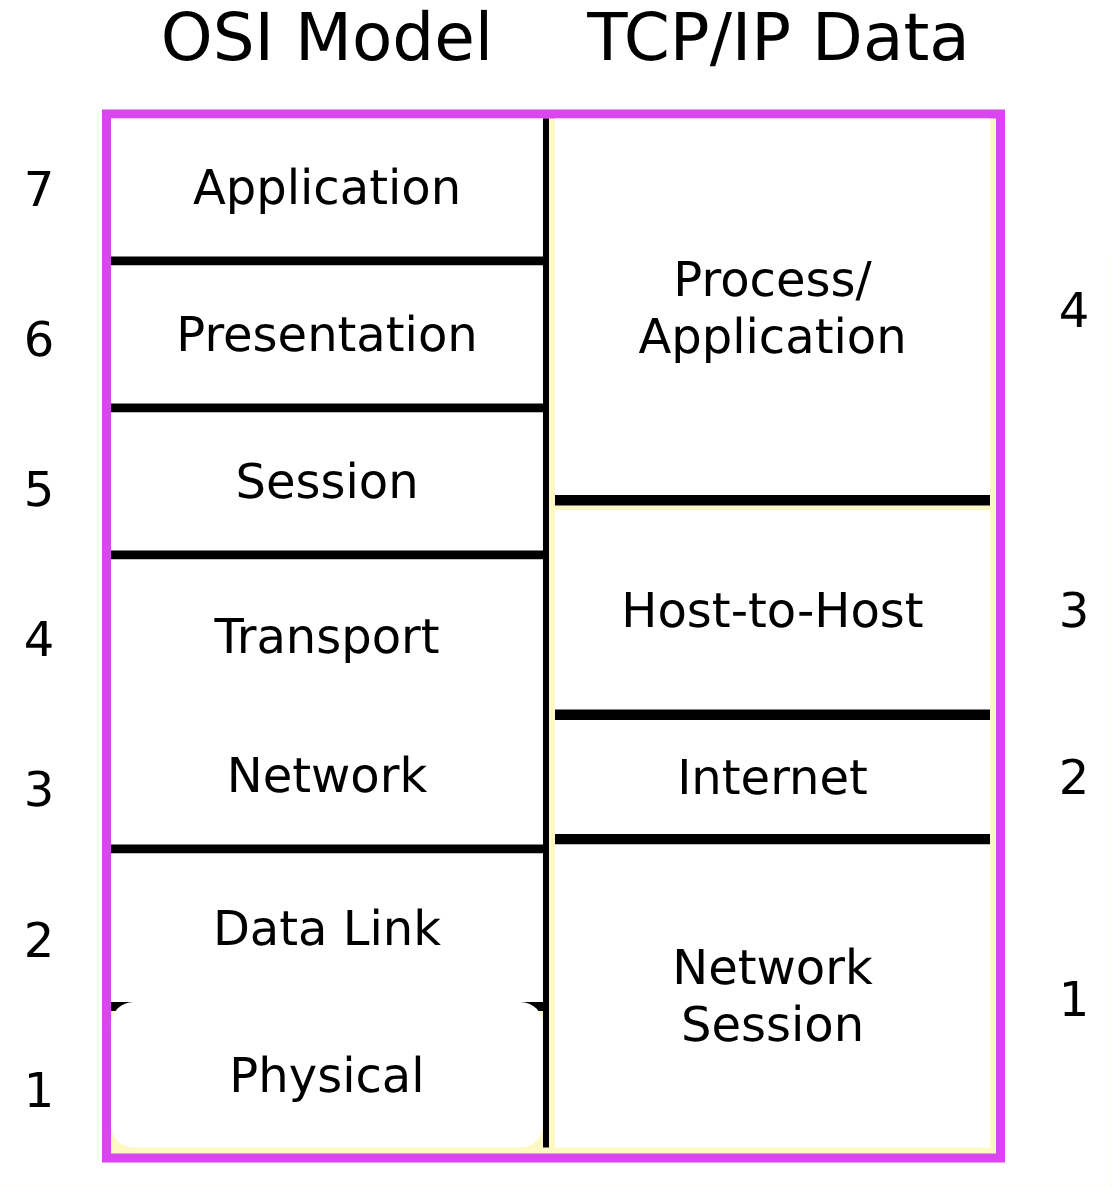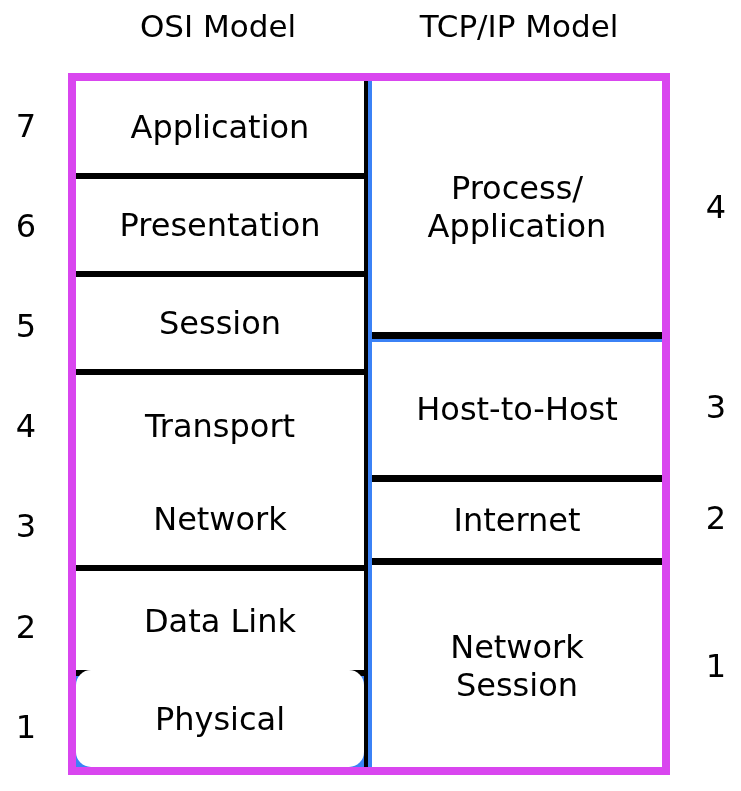"OSI Model" .col-heading { font-size: 31px -> 44px }
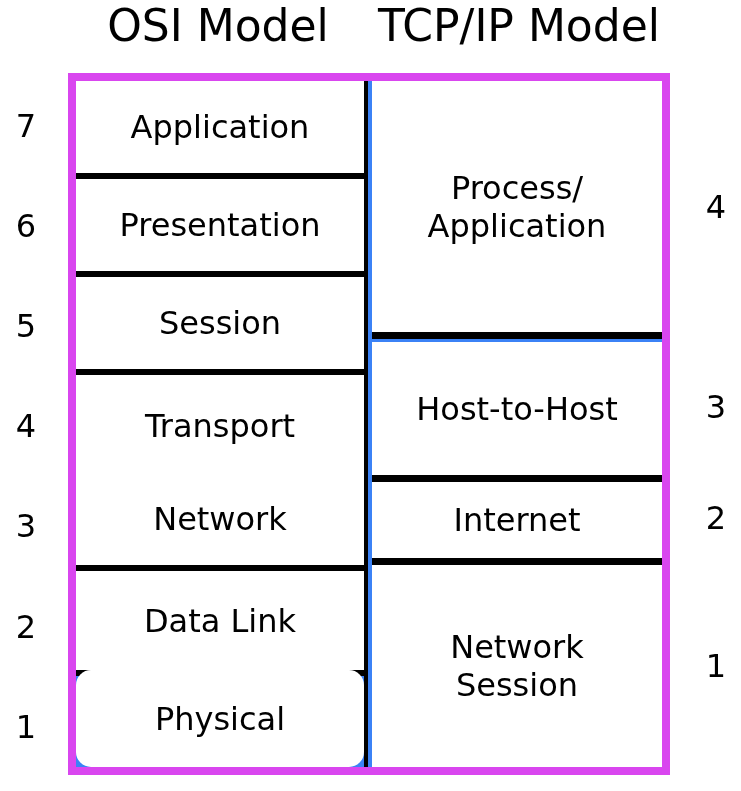"TCP/IP Model" div.col-heading { text: Model -> Data }
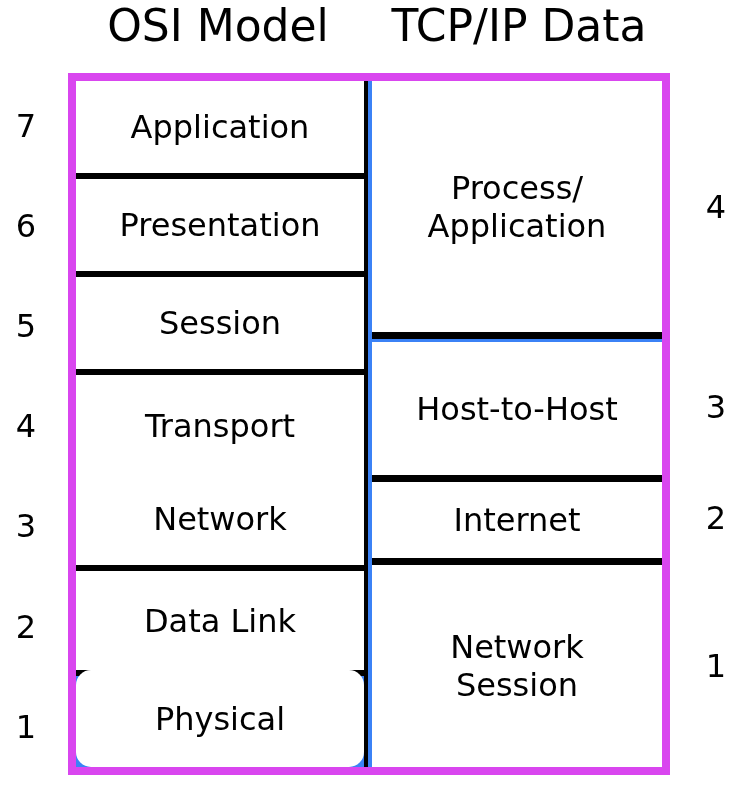"Application" #frame { background: #3b82f6 -> #fef9c3; border: 8px solid #d946ef -> 6px solid #d946ef }
